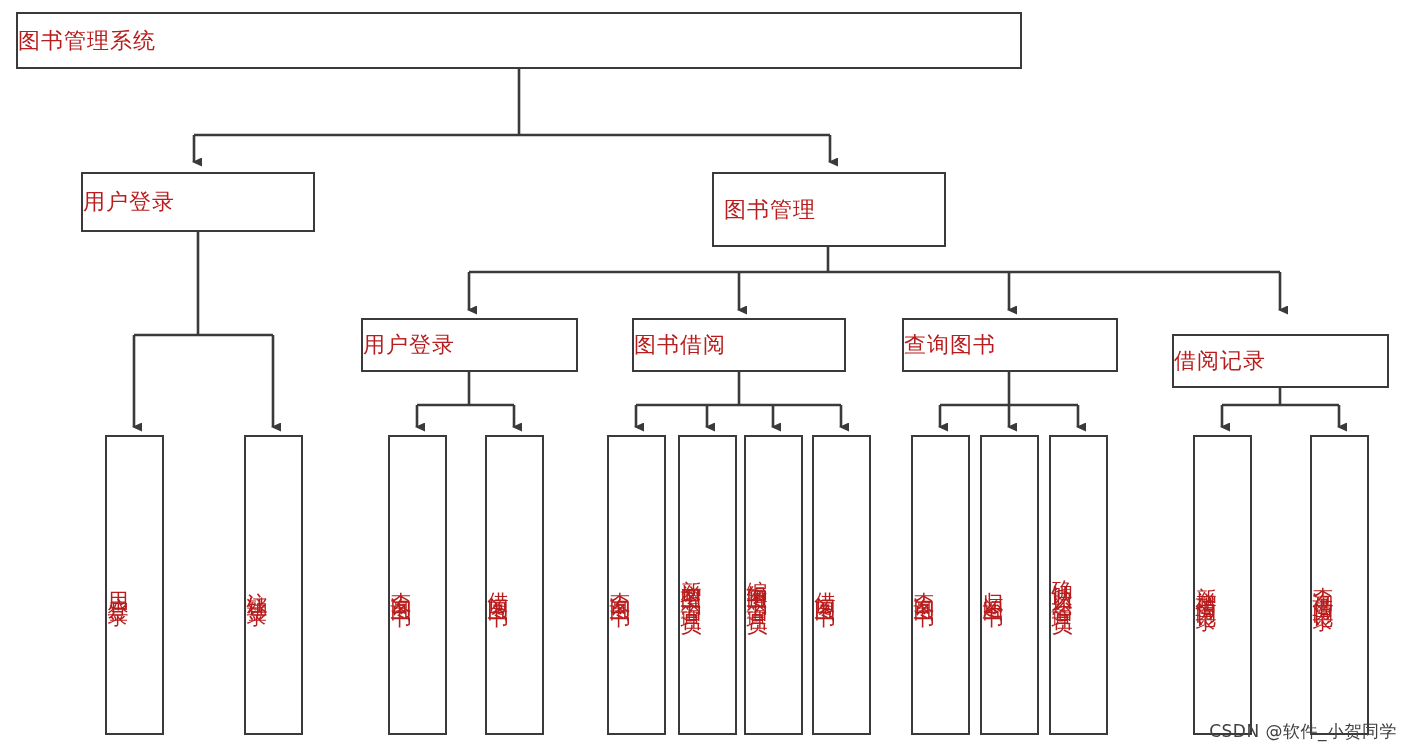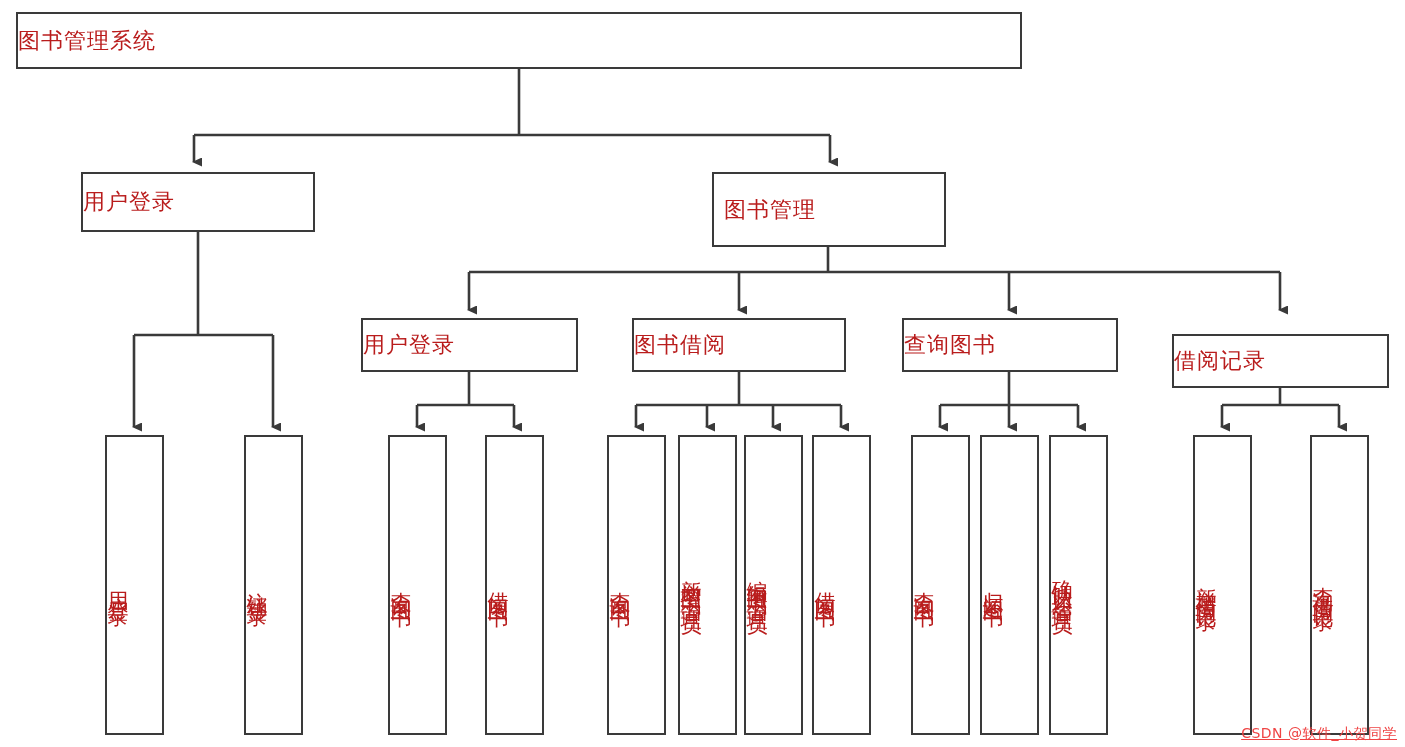"CSDN @软件_小贺同学" .watermark { color: #ef4444 -> #404040; font-size: 14px -> 17px; text-decoration: underline -> none }
